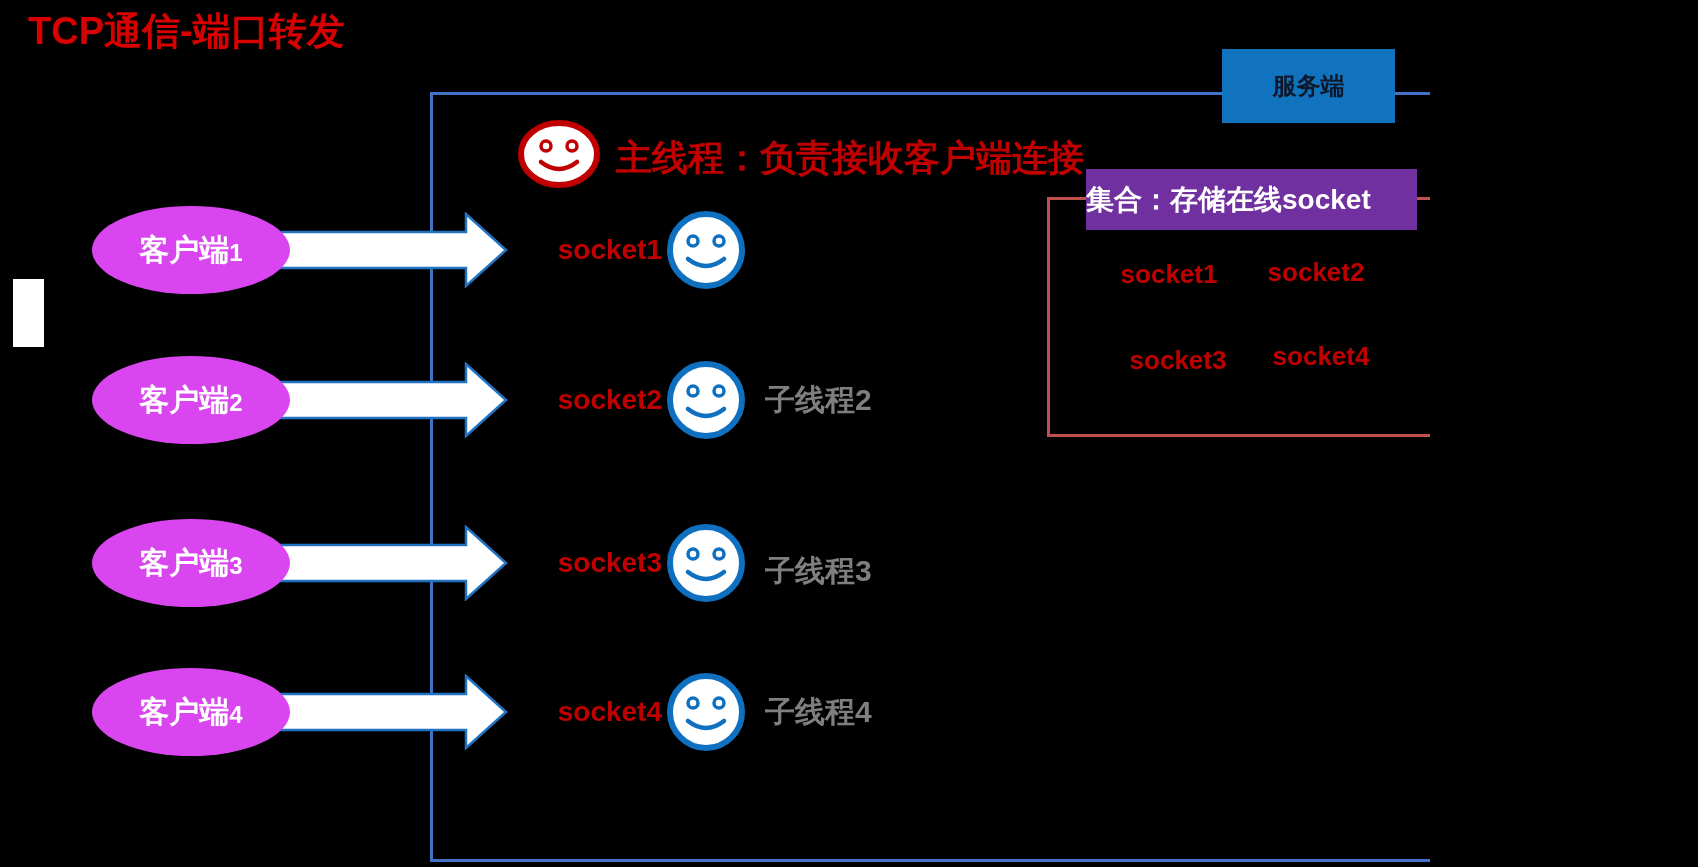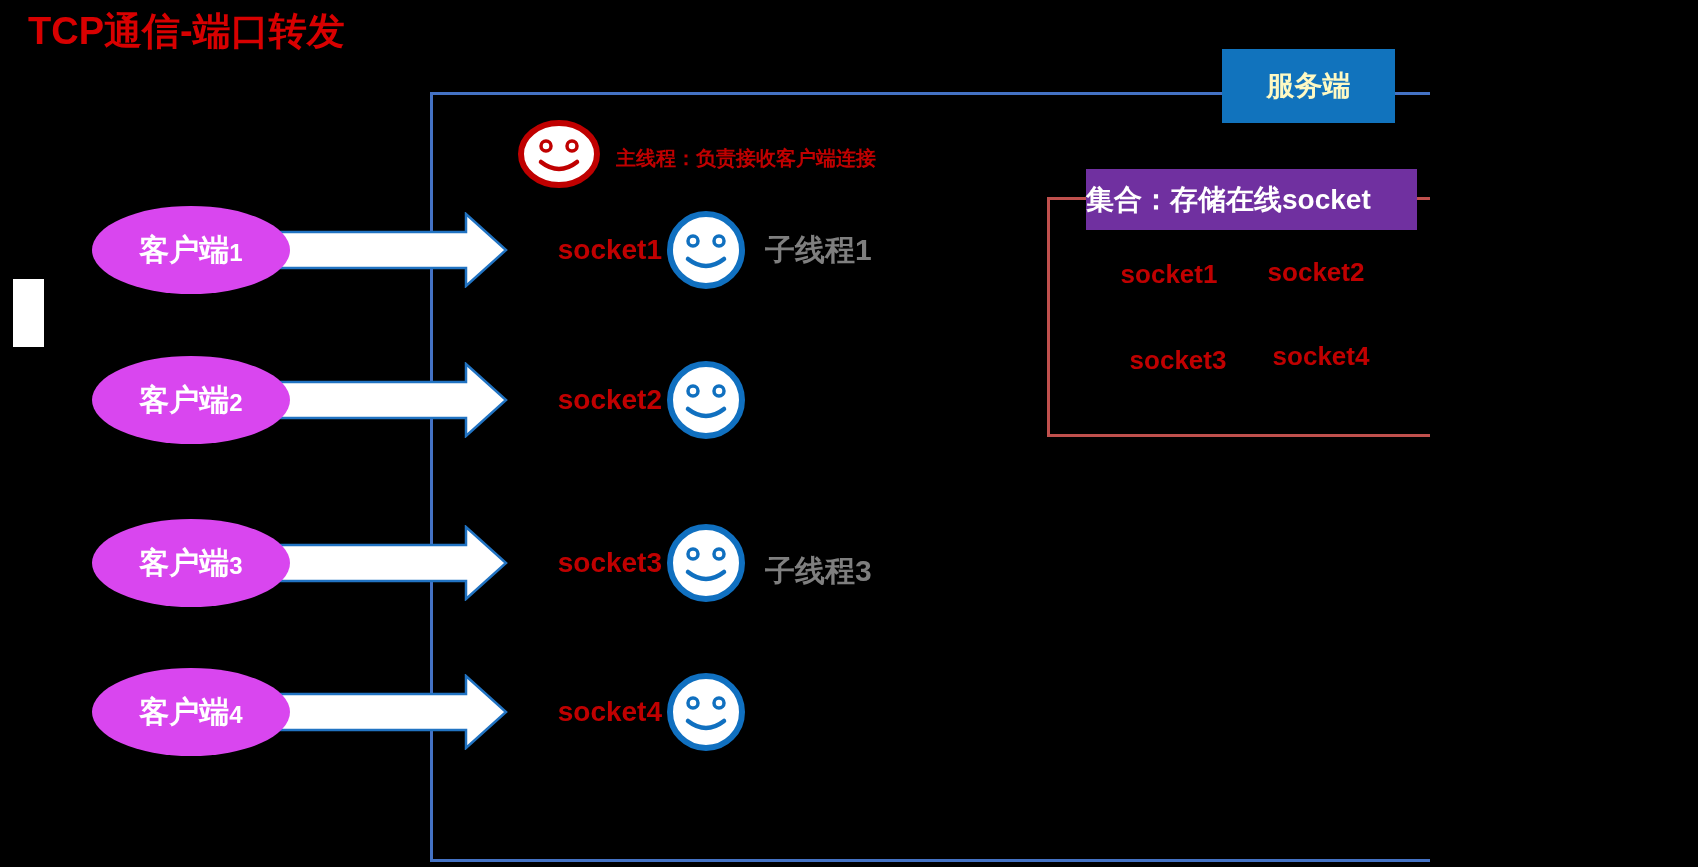"服务端" .server-badge { color: #fef9c3 -> #0f172a; font-size: 28px -> 24px }
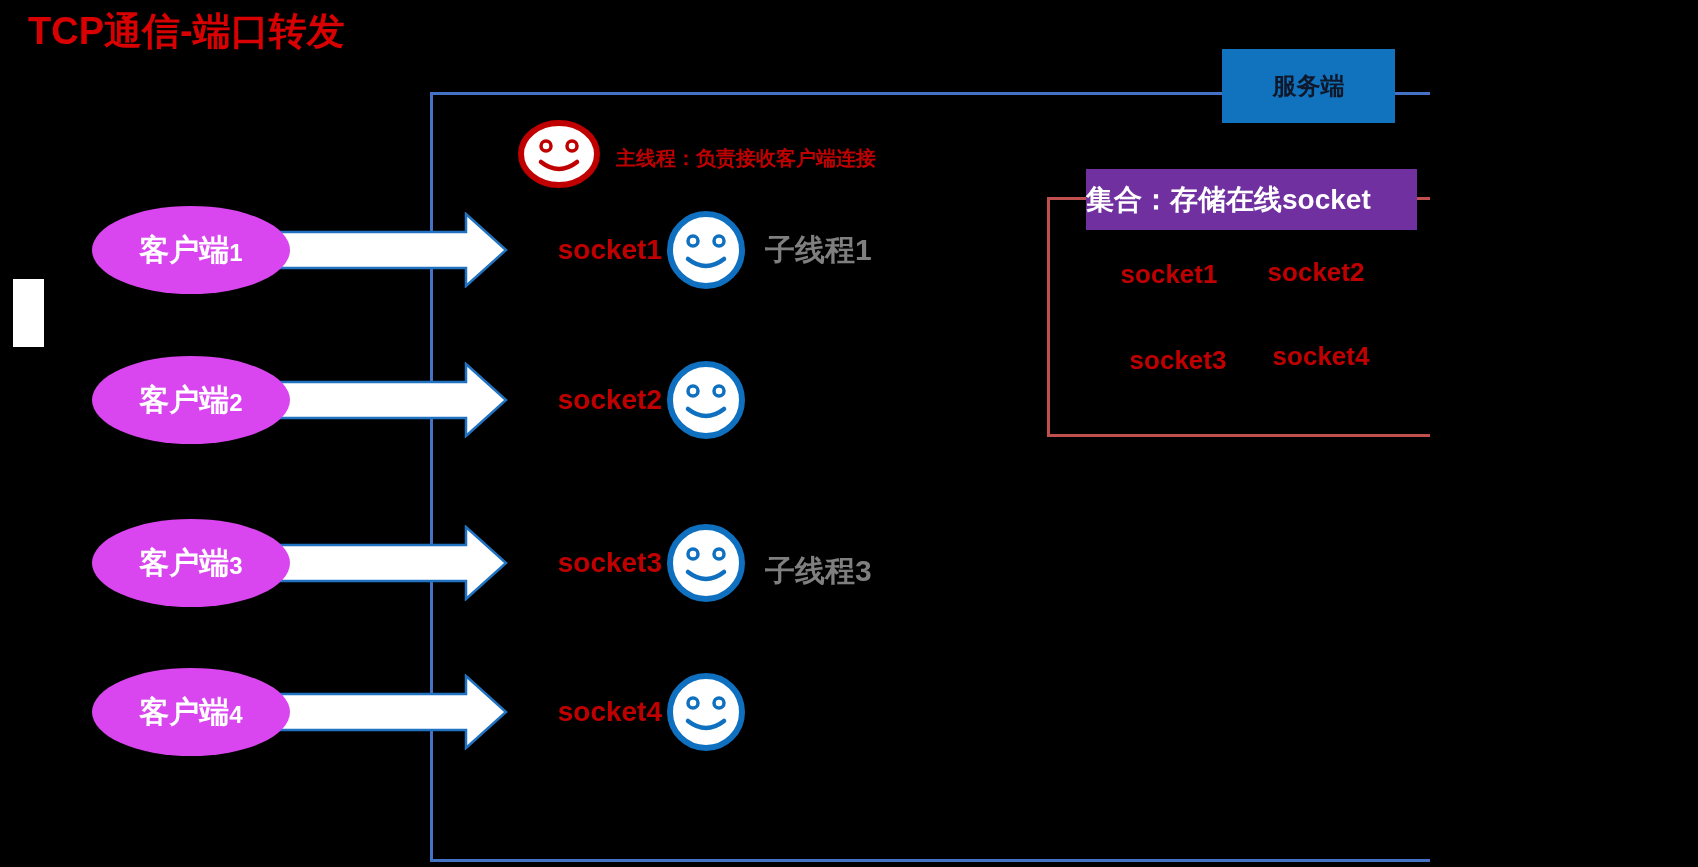"主线程：负责接收客户端连接" .main-thread-label { font-size: 20px -> 36px }
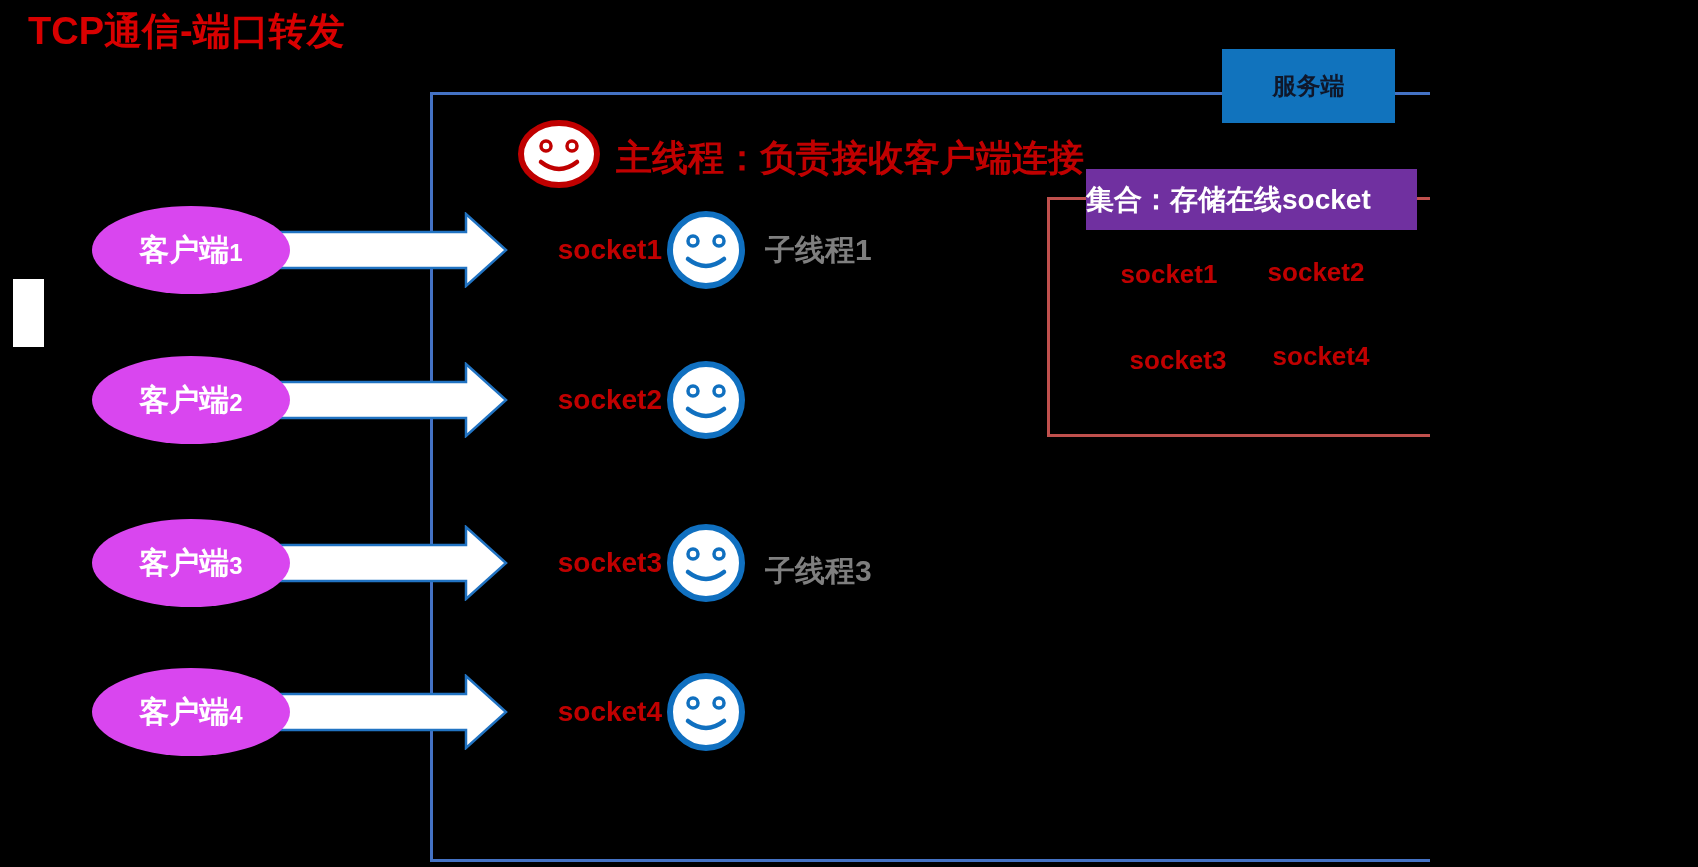"子线程1" div.abs { html: <div>子线程1</div> -> none }
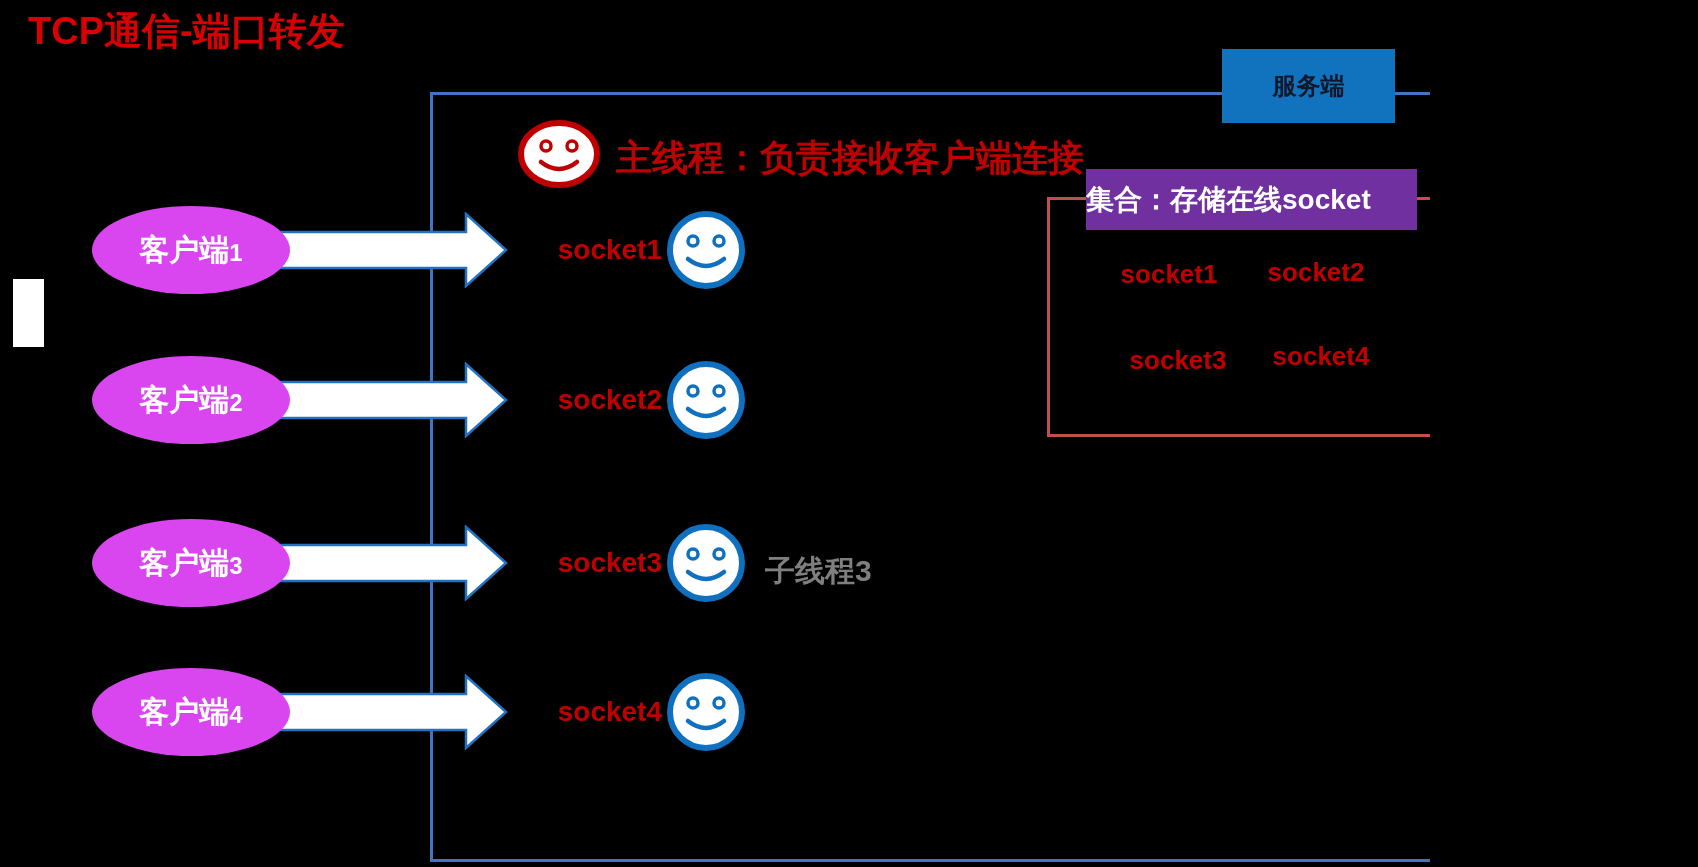"子线程2" div.abs { html: none -> <div>子线程2</div> }
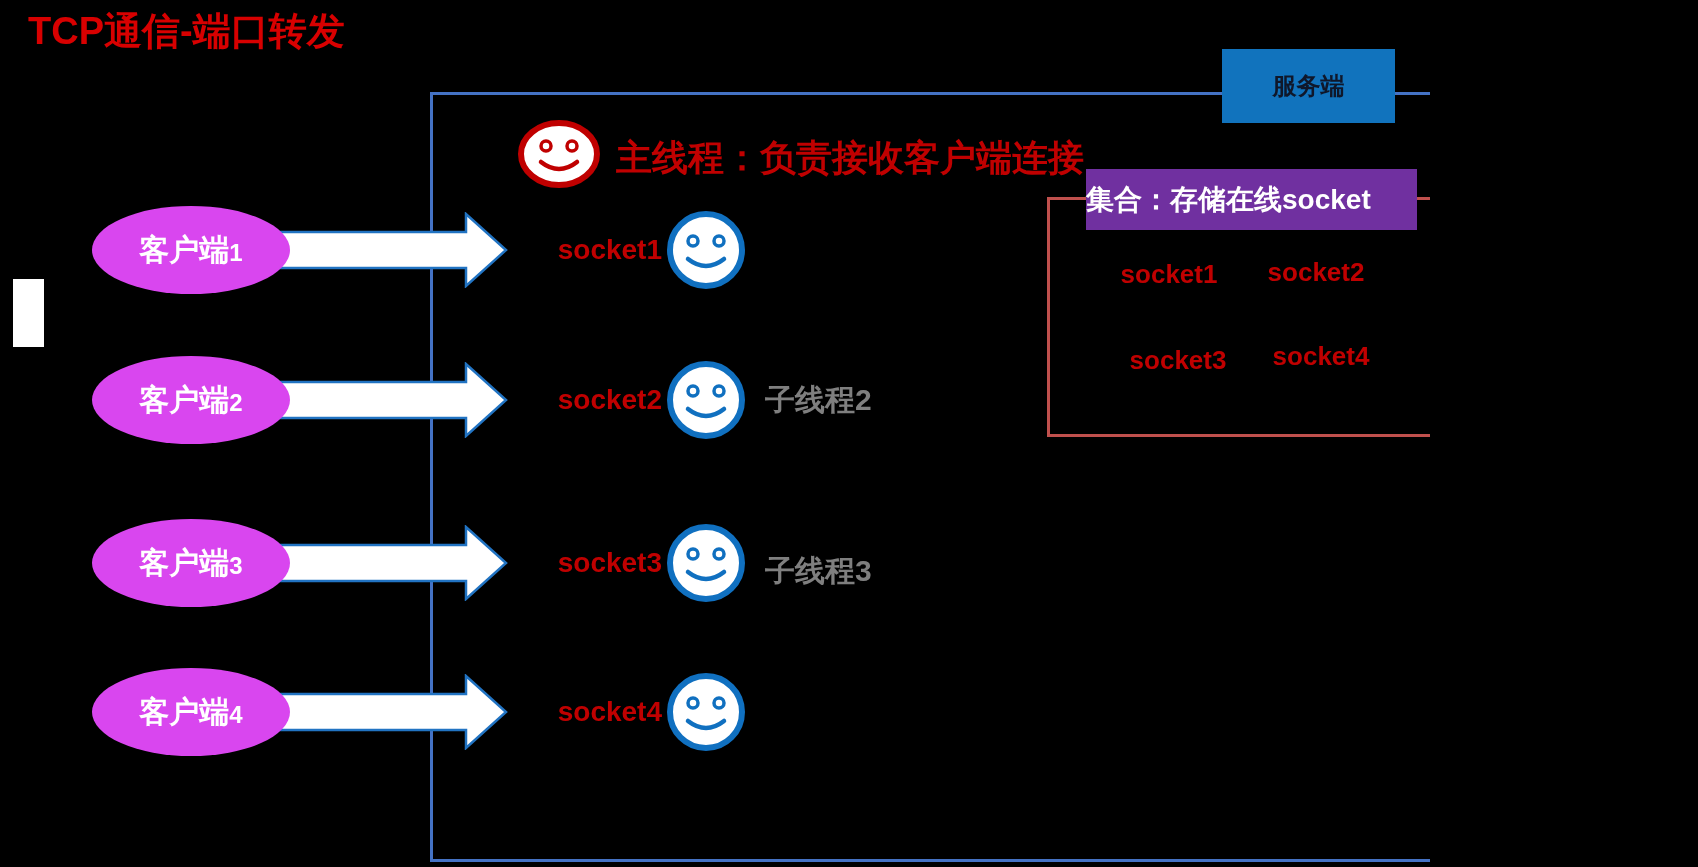"子线程4" div.abs { html: none -> <div>子线程4</div> }
